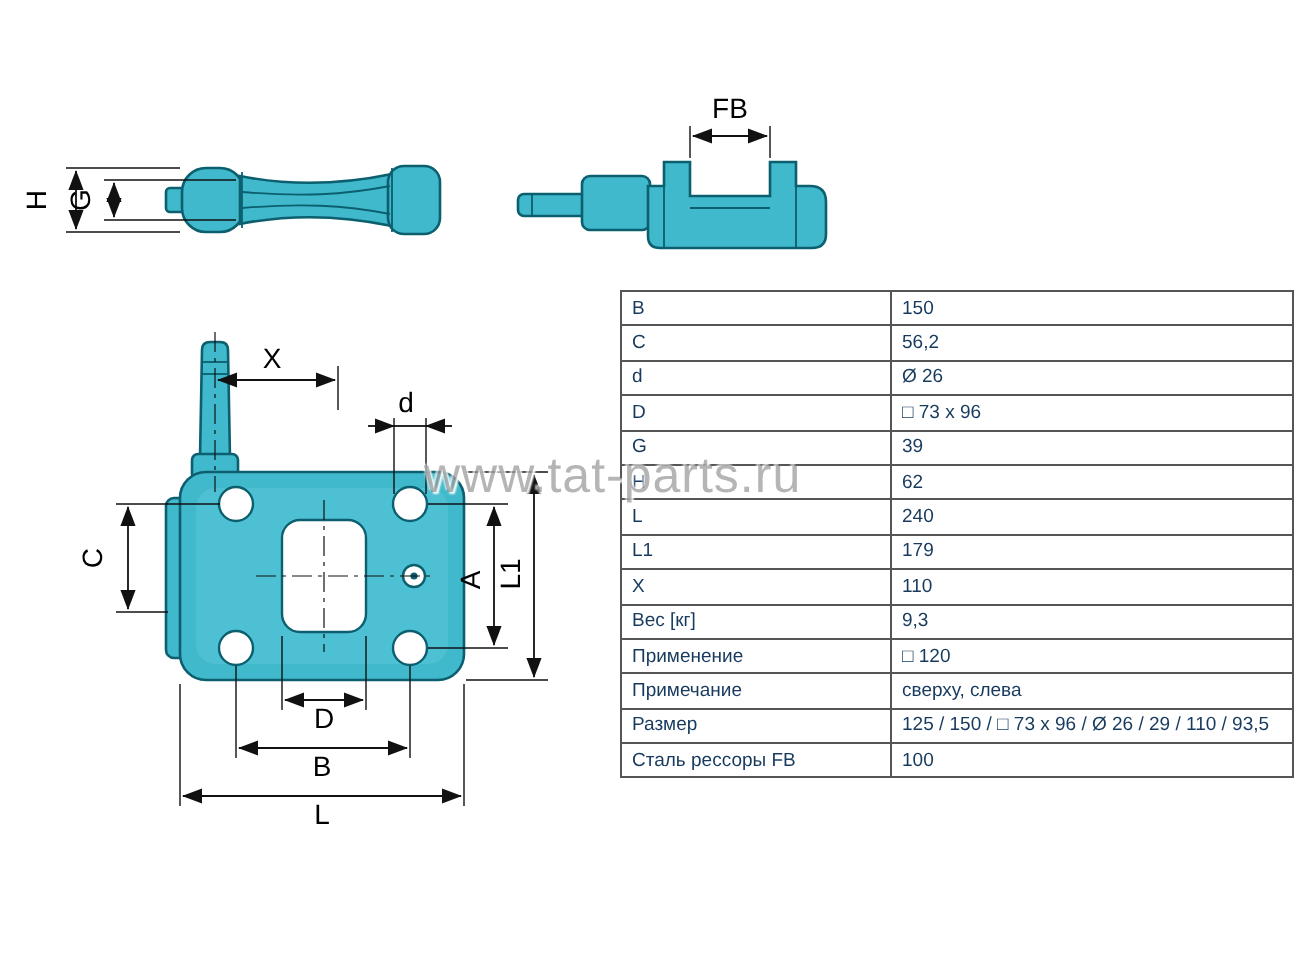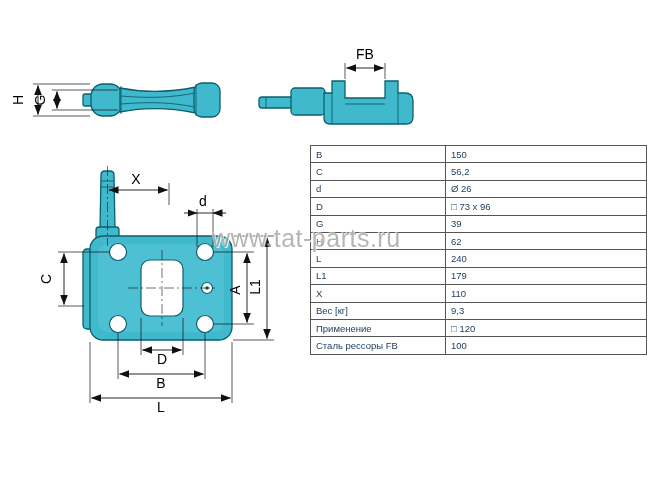"Примечание" tr { html: none -> <tr> <td>Примечание</td> <td>сверху, слева</td> </tr> }
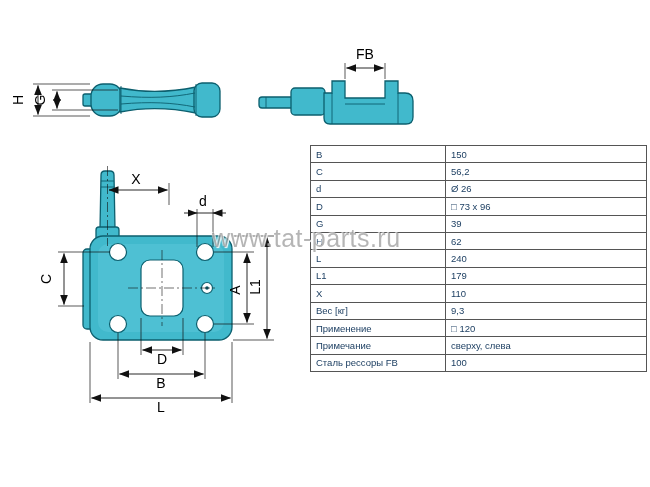"Размер" tr { html: none -> <tr> <td>Размер</td> <td>125 / 150 / □ 73 x 96 / Ø 26 / 29 / 110 / 93,5</td> </tr> }
